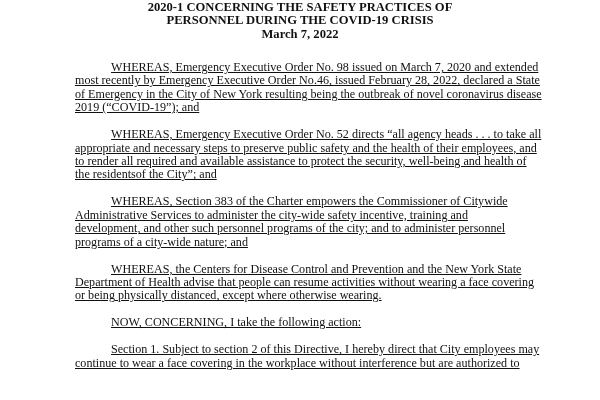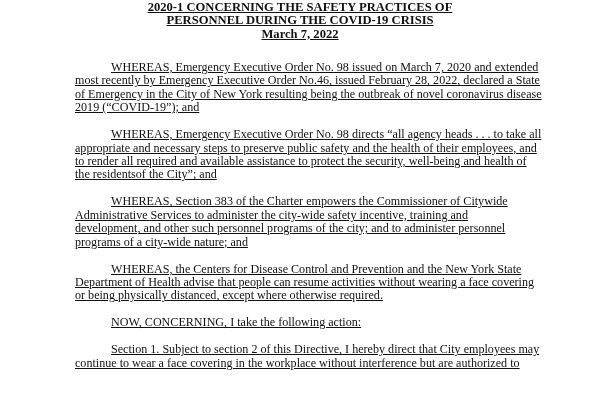"2020-1 CONCERNING THE SAFETY PRACTICES" .title-block { text-decoration: underline -> none }
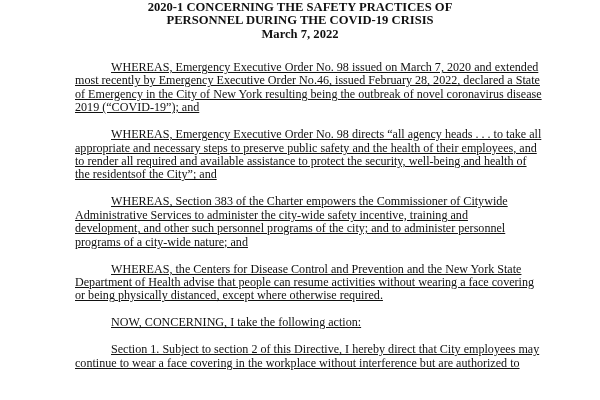"WHEREAS, Emergency Executive Order No. 98 directs" span.line { text: 98 -> 52 }
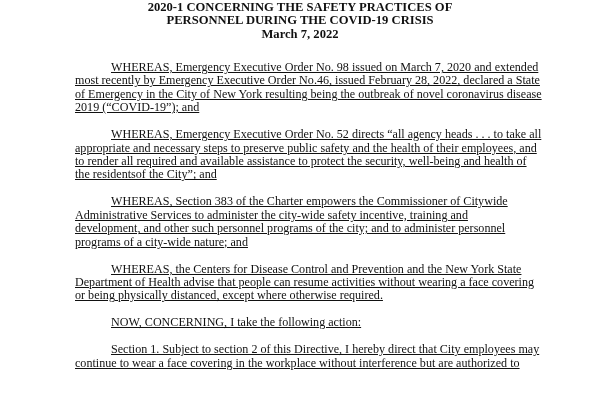"or being physically distanced, except" span.line { text: required -> wearing }
